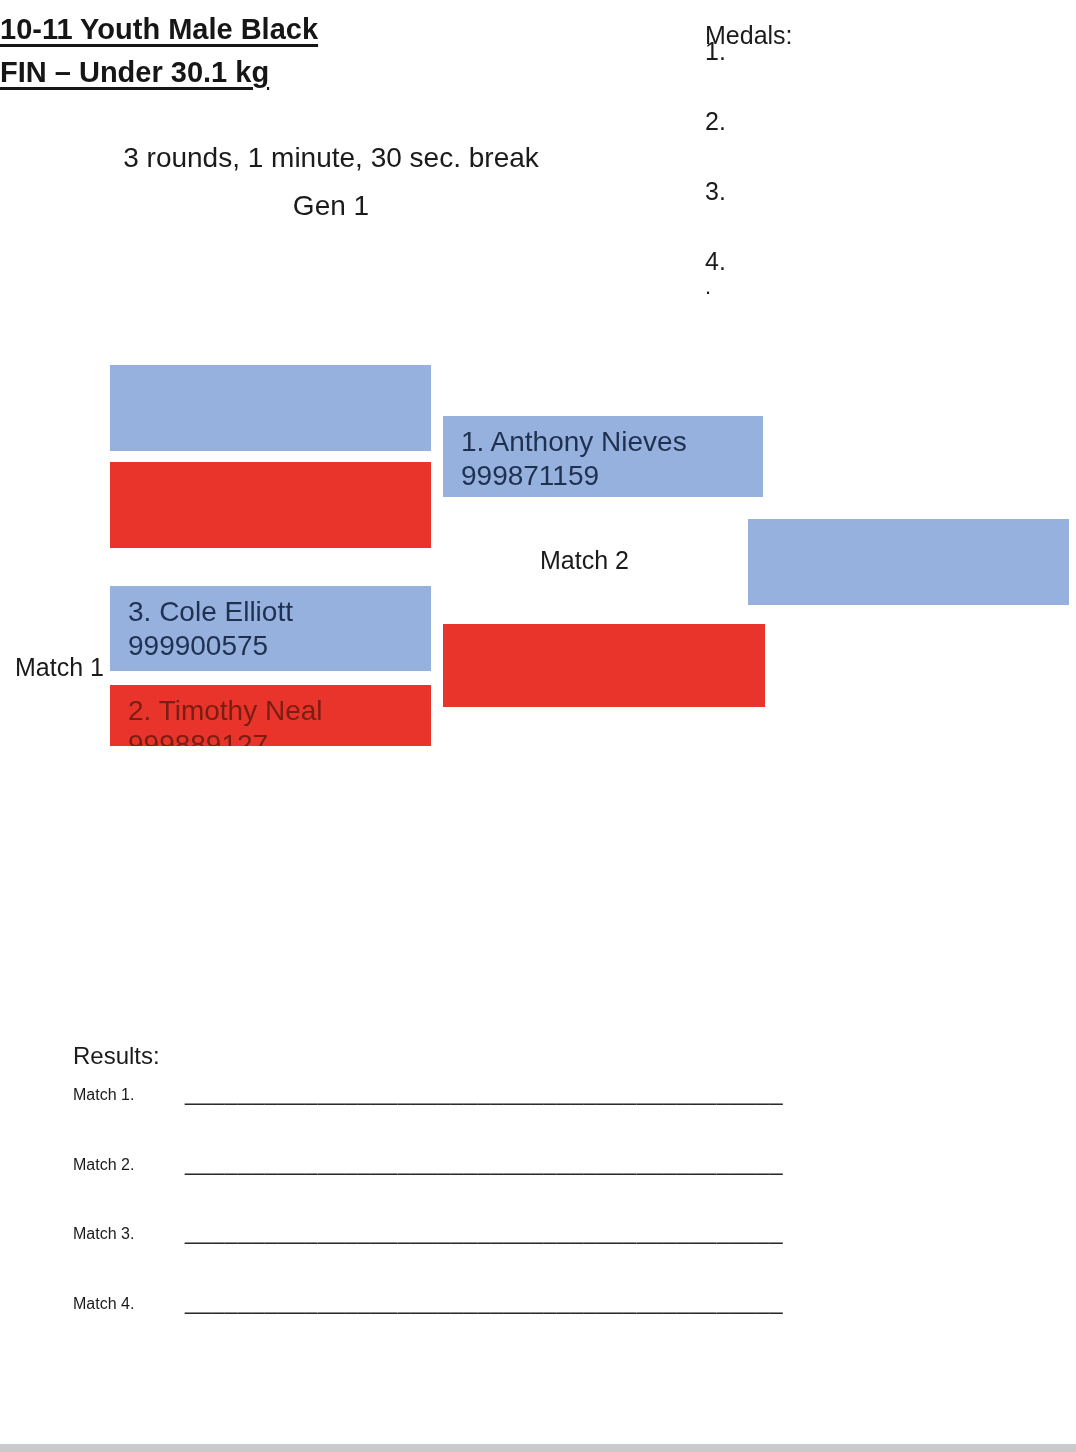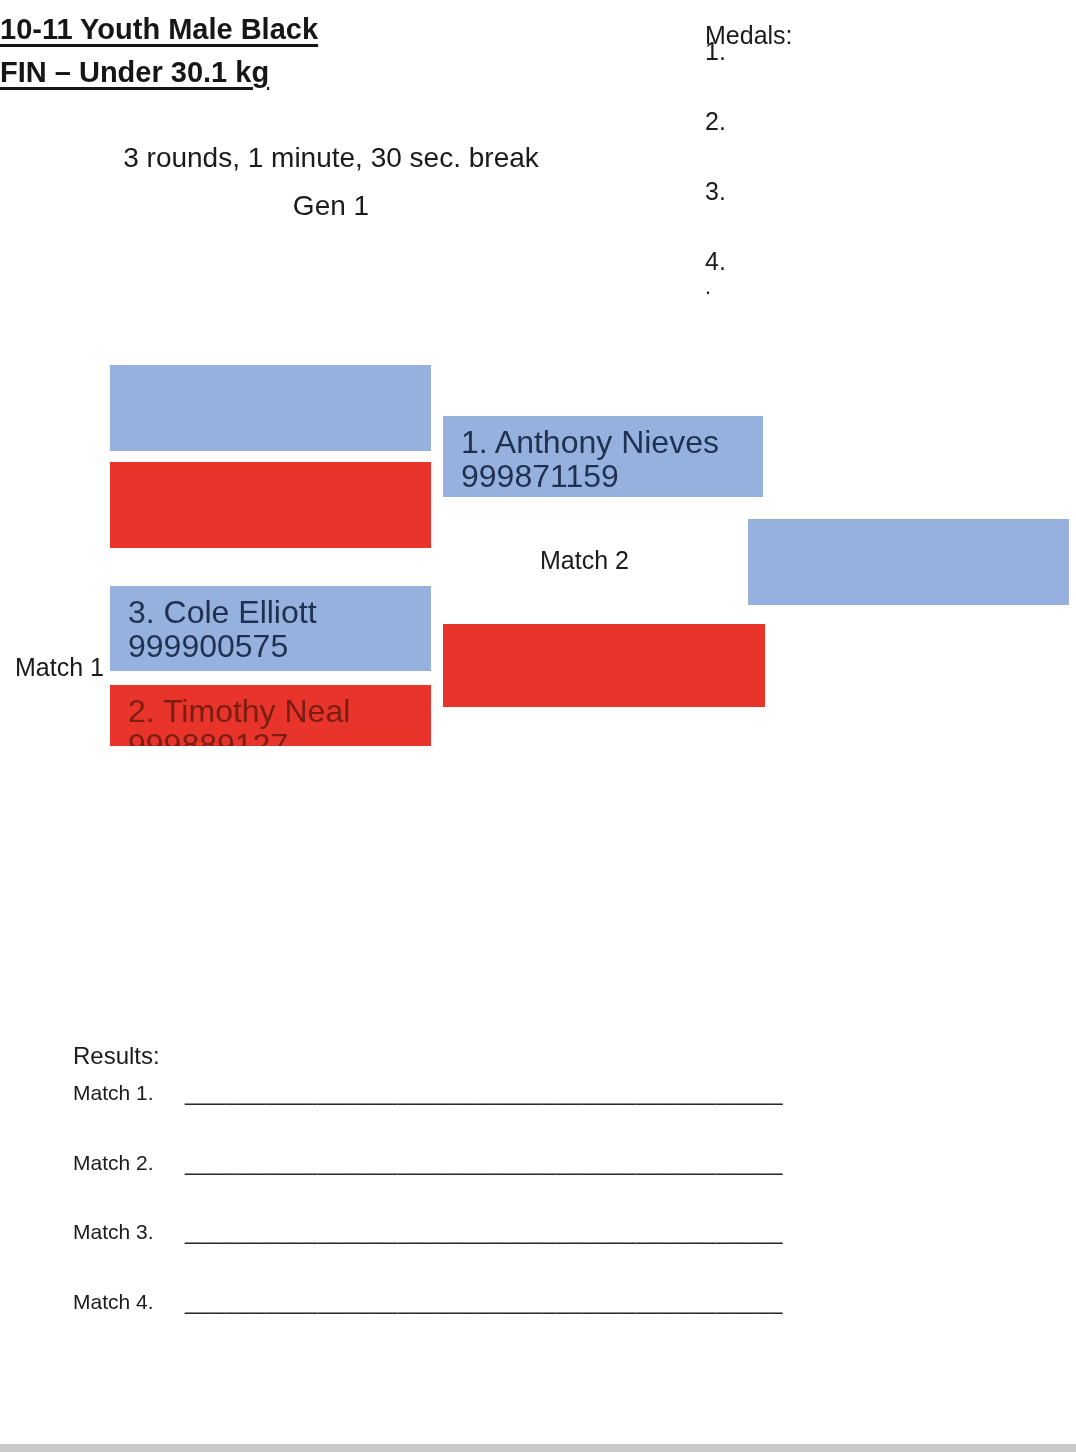"1. Anthony Nieves" .box { font-size: 32px -> 28px }
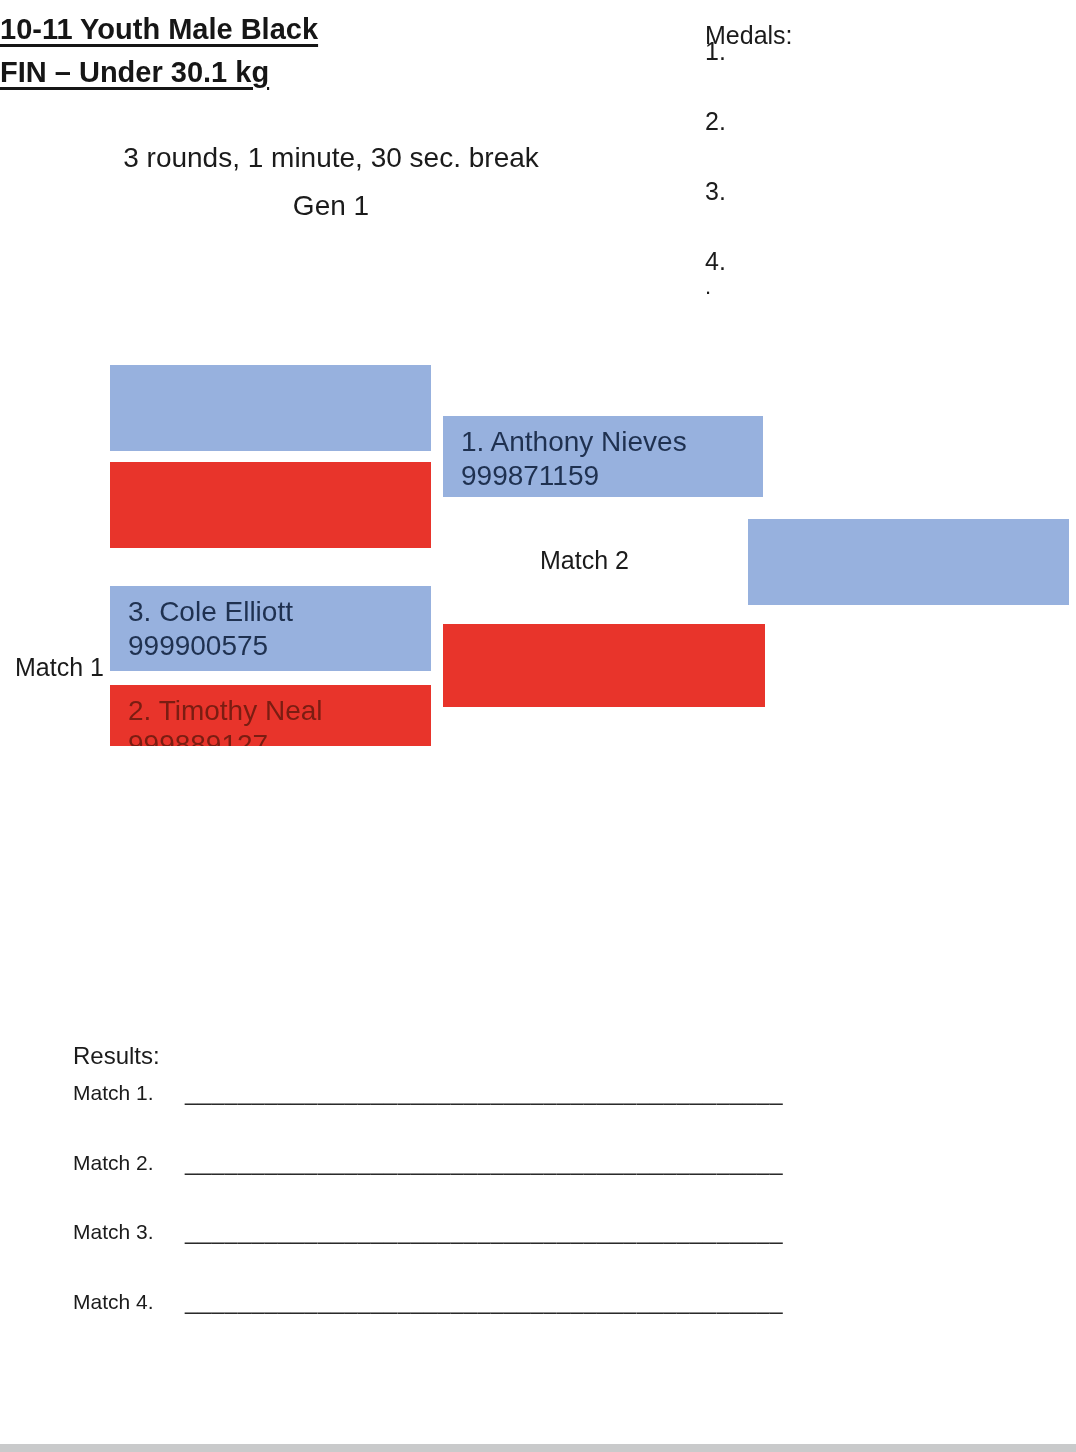"Match 1." .result-label { font-size: 21px -> 16px }
